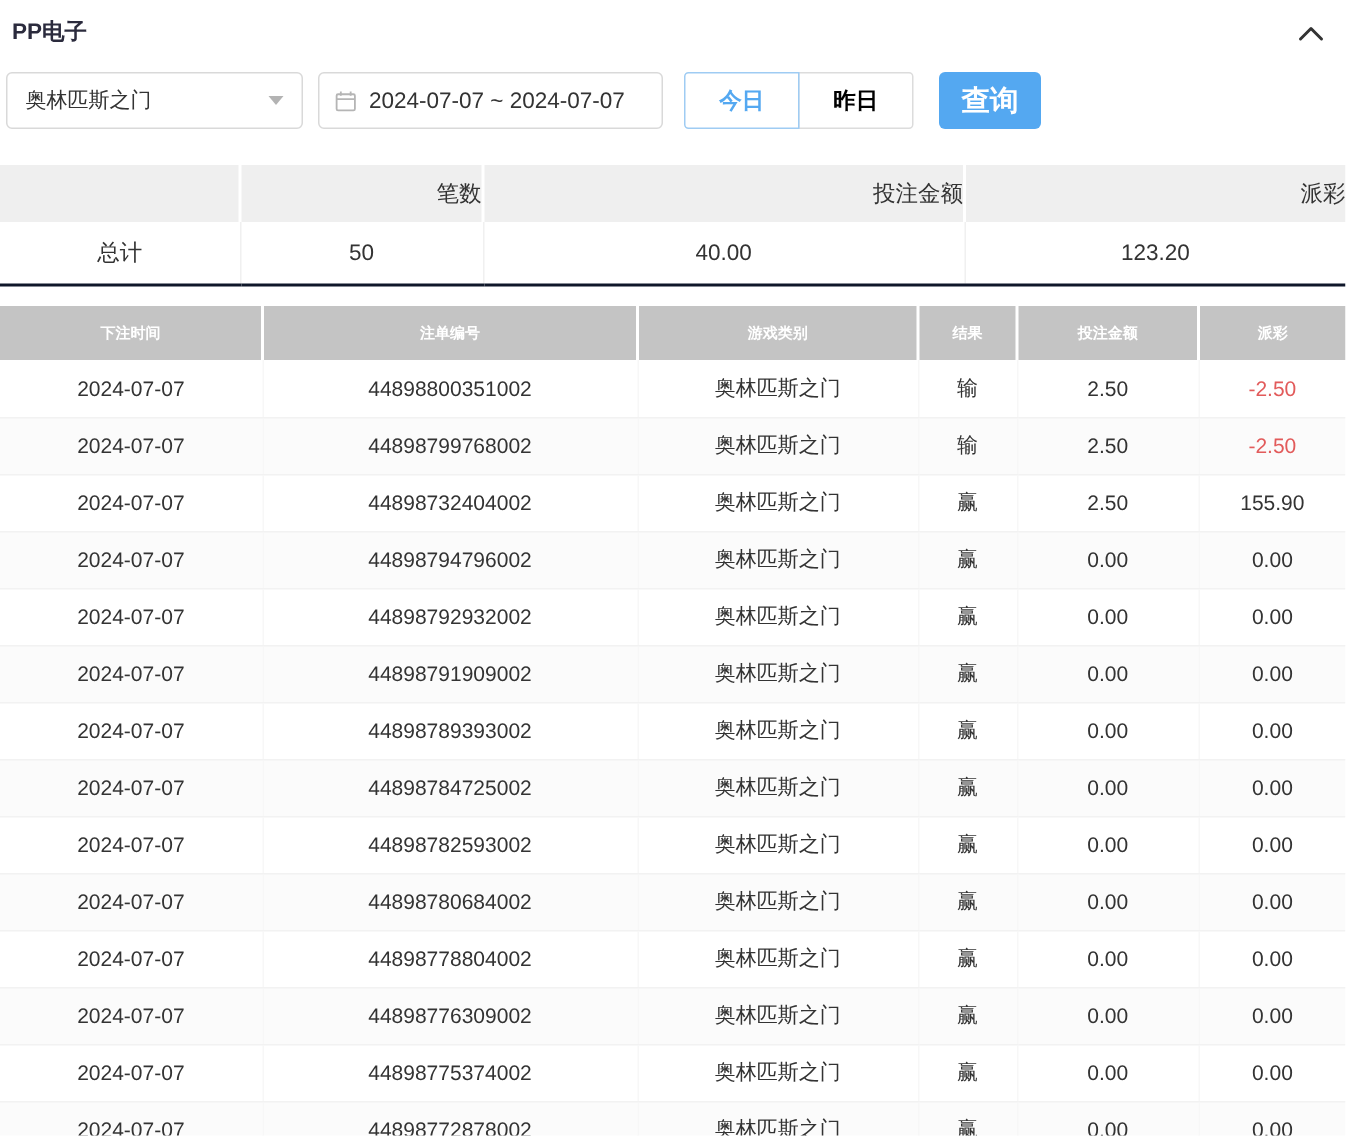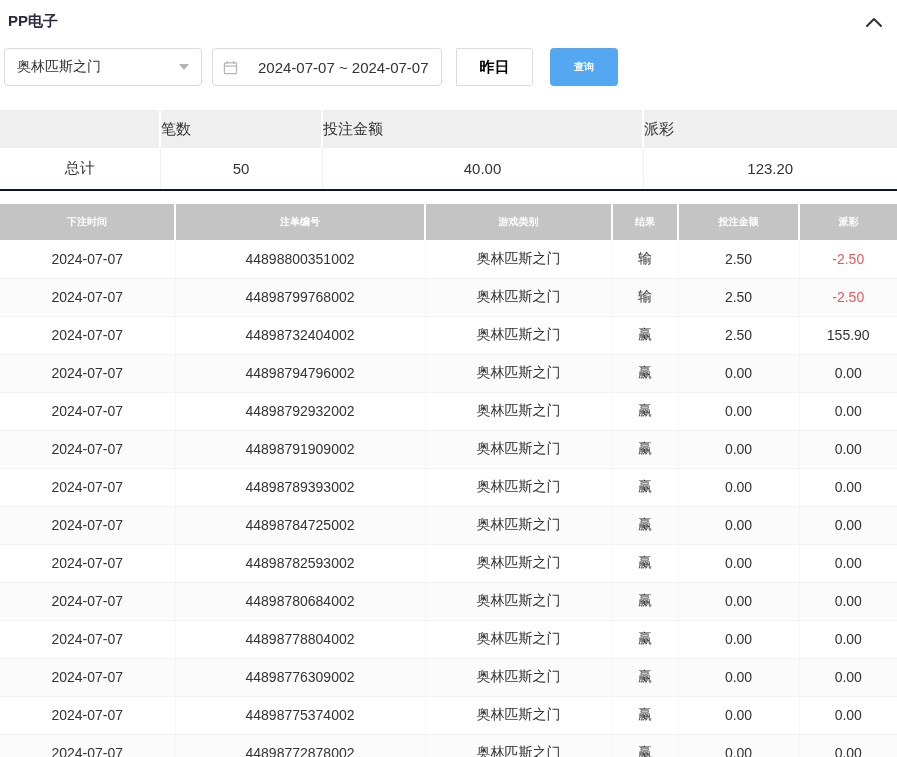"2024-07-07 ~ 2024-07-07" .date-input { gap: 20px -> 8px }
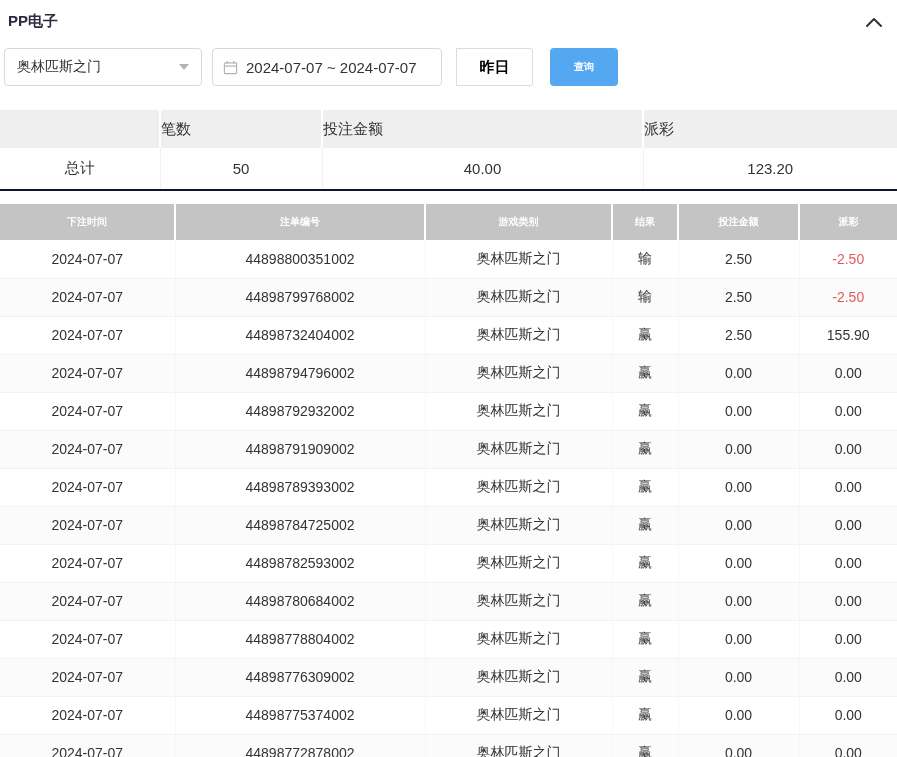"今日" button.qbtn { html: none -> <button>今日</button> }
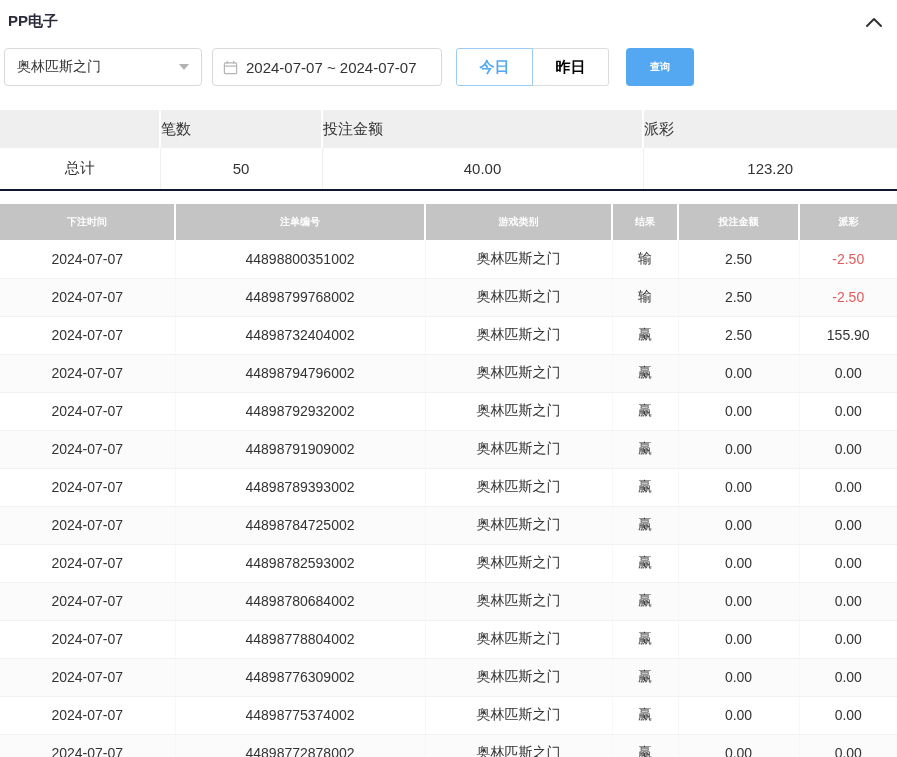"查询" .search-btn { font-size: 10px -> 19px }
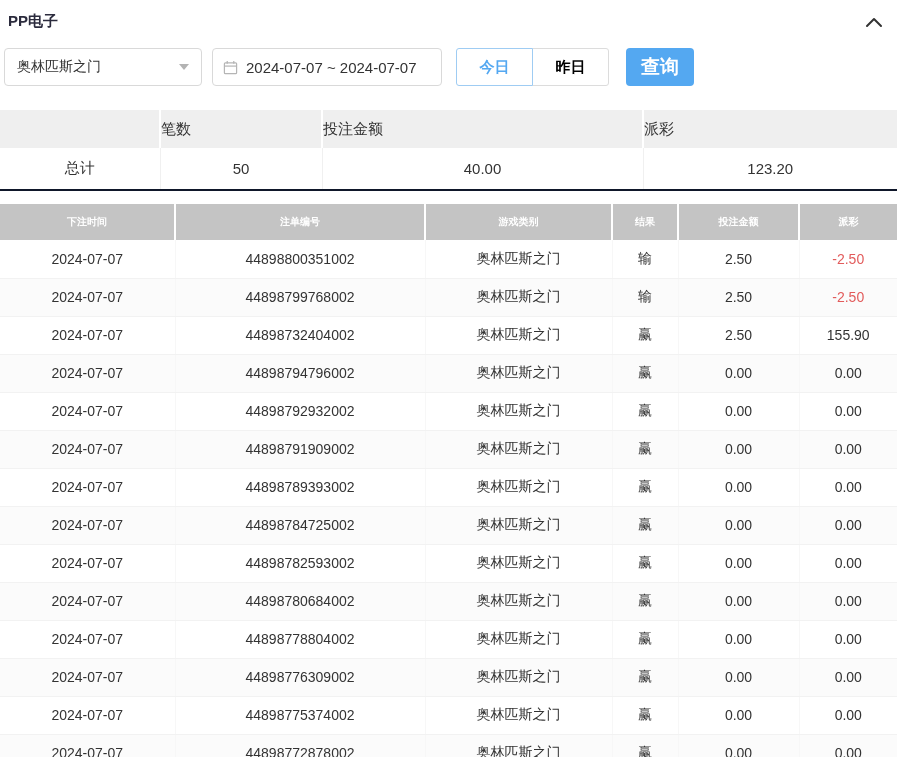"笔数" .summary th { text-align: left -> right }
